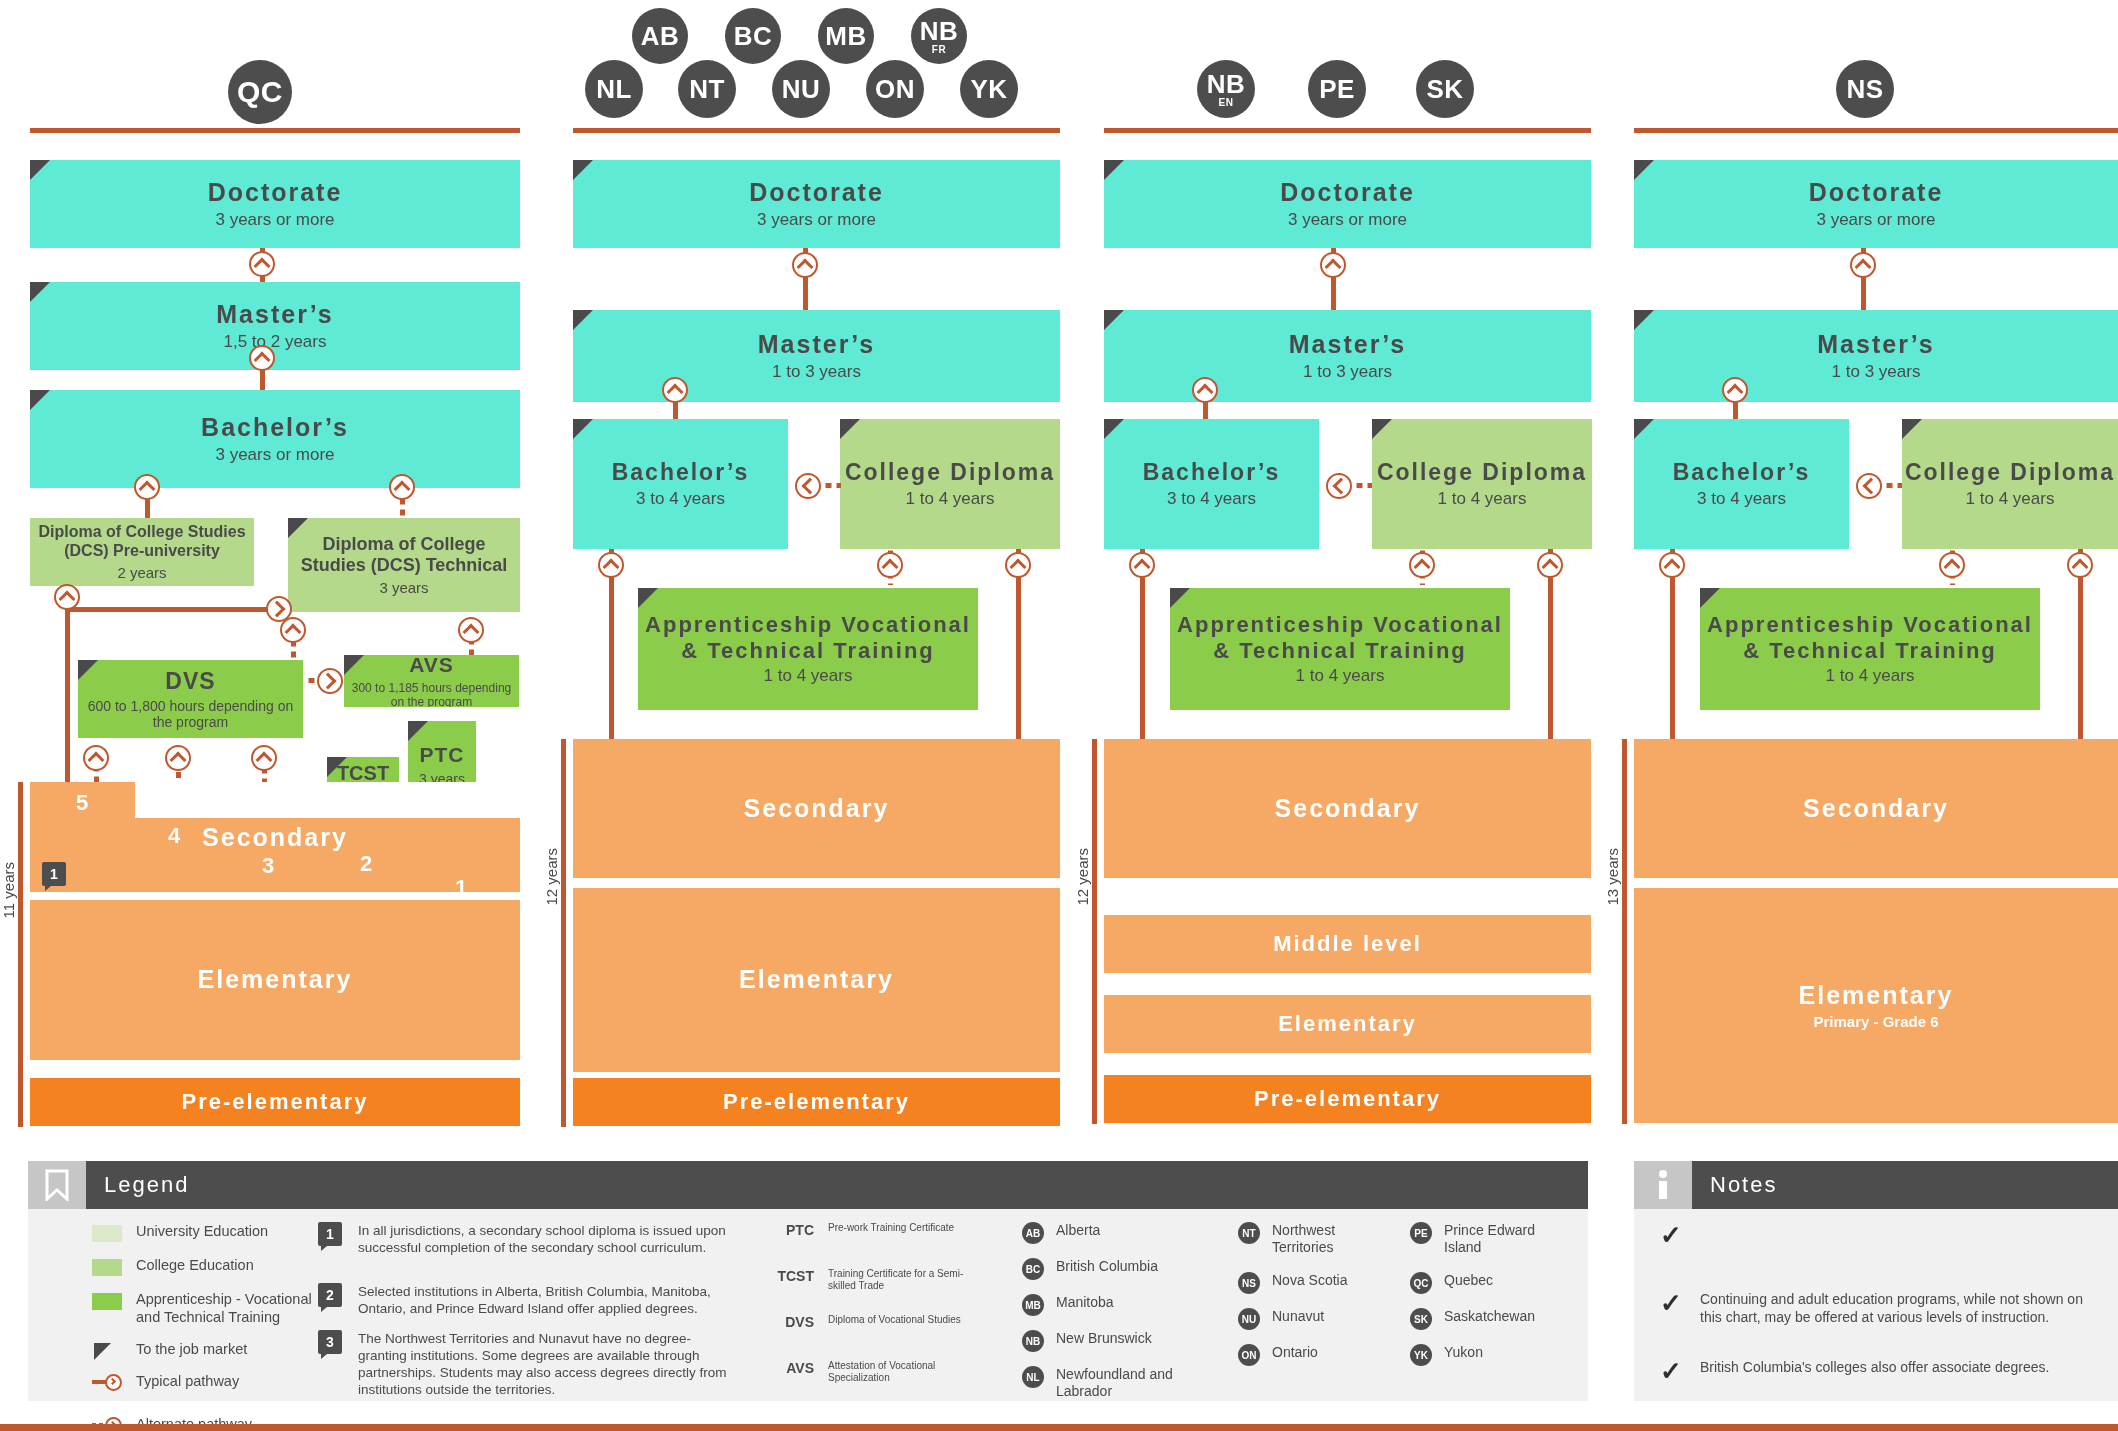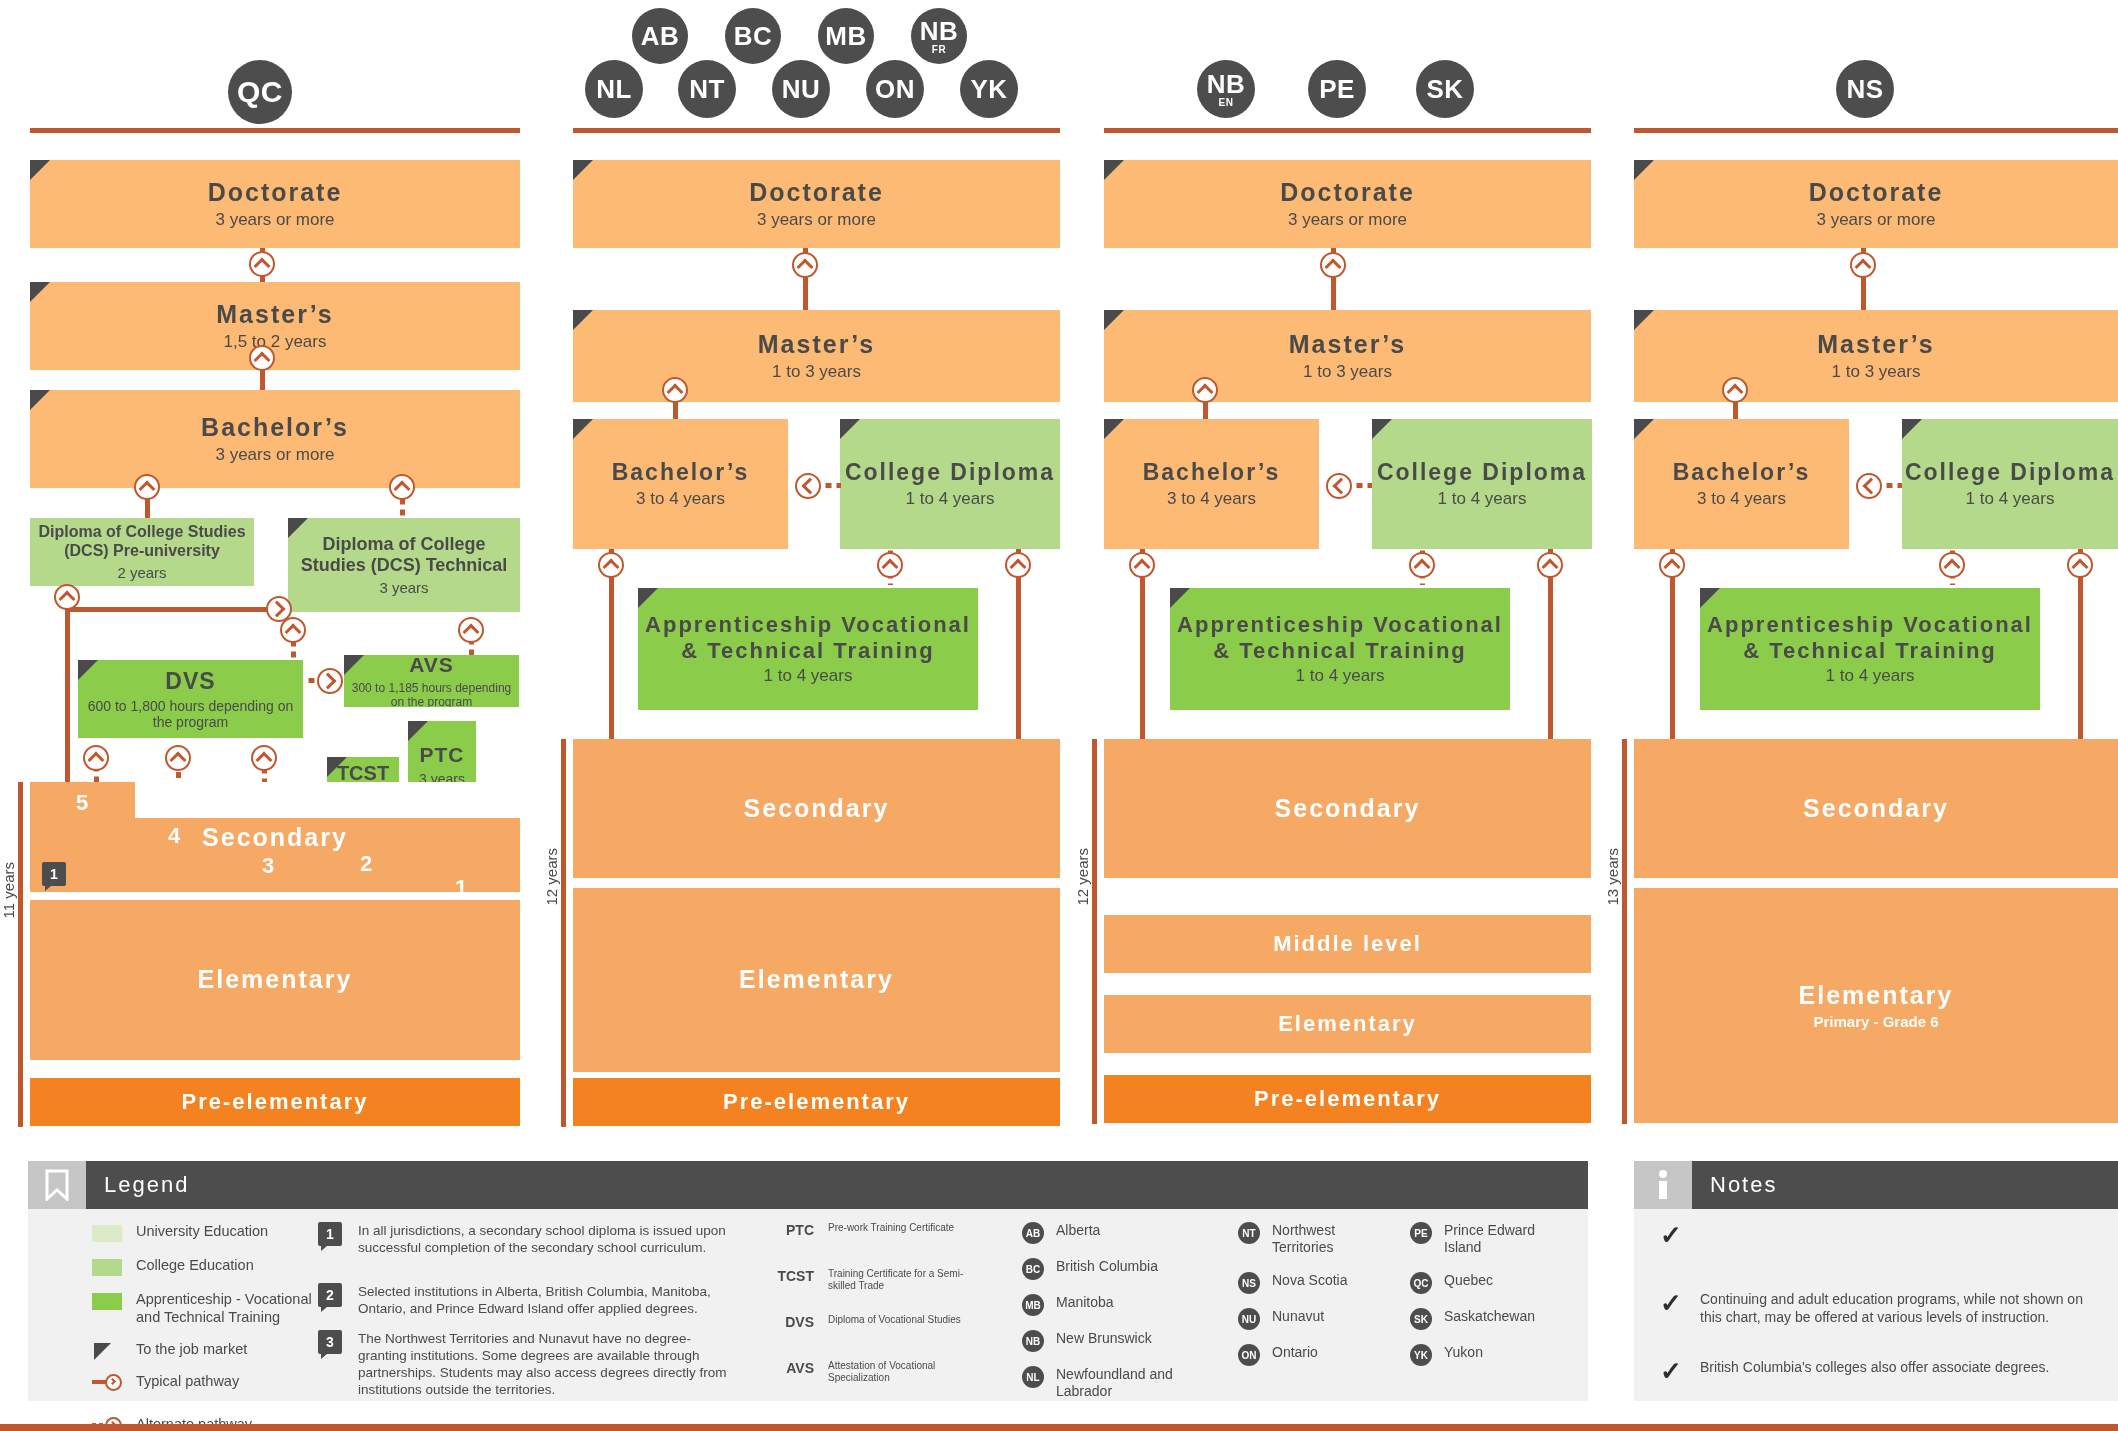"Doctorate" .uni { background: #fdba74 -> #5eead4 }
